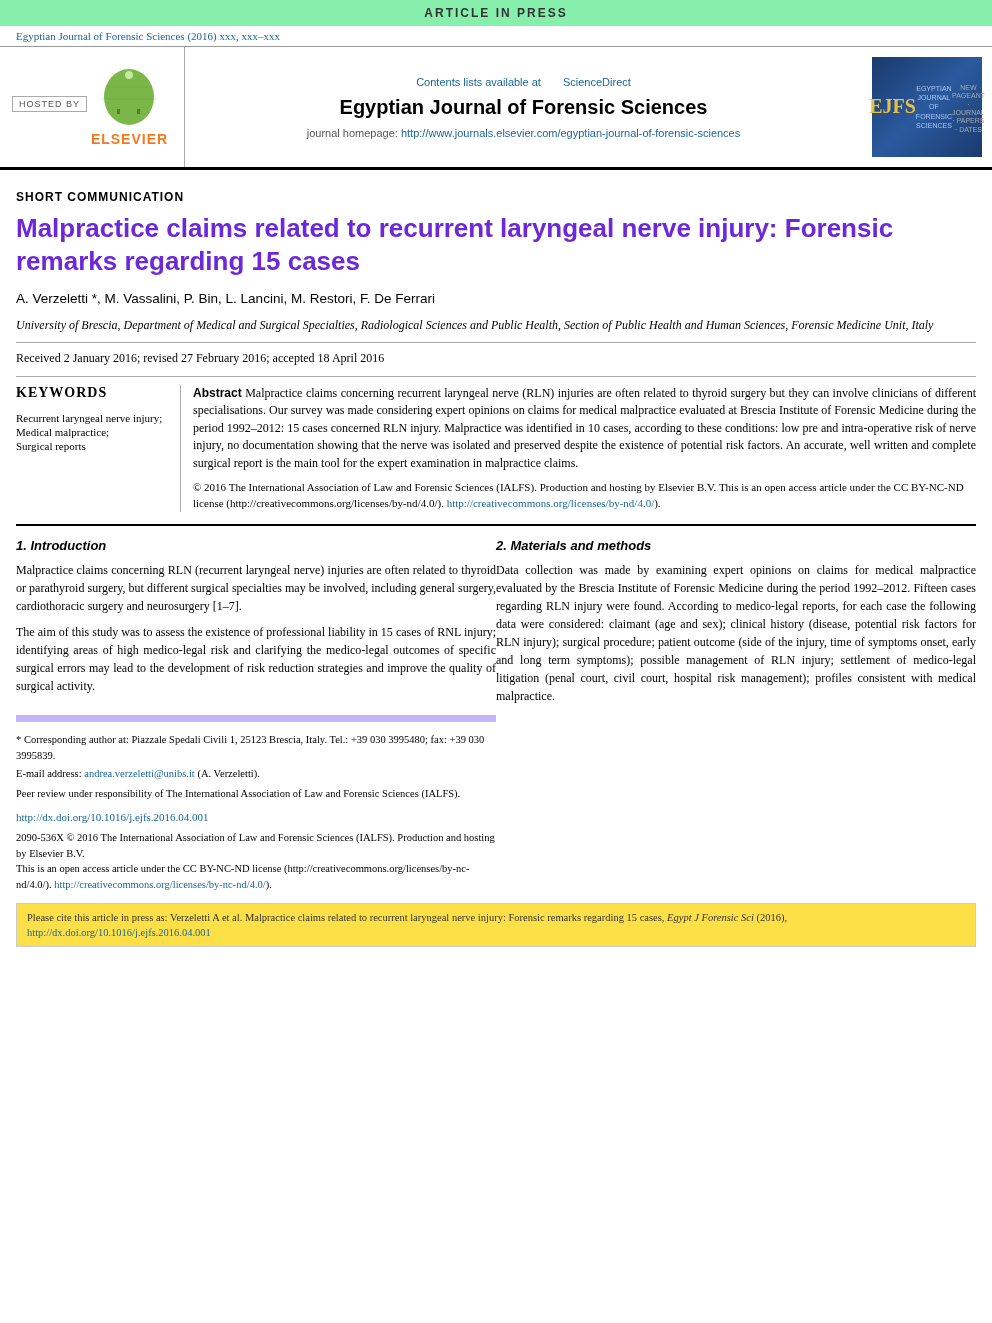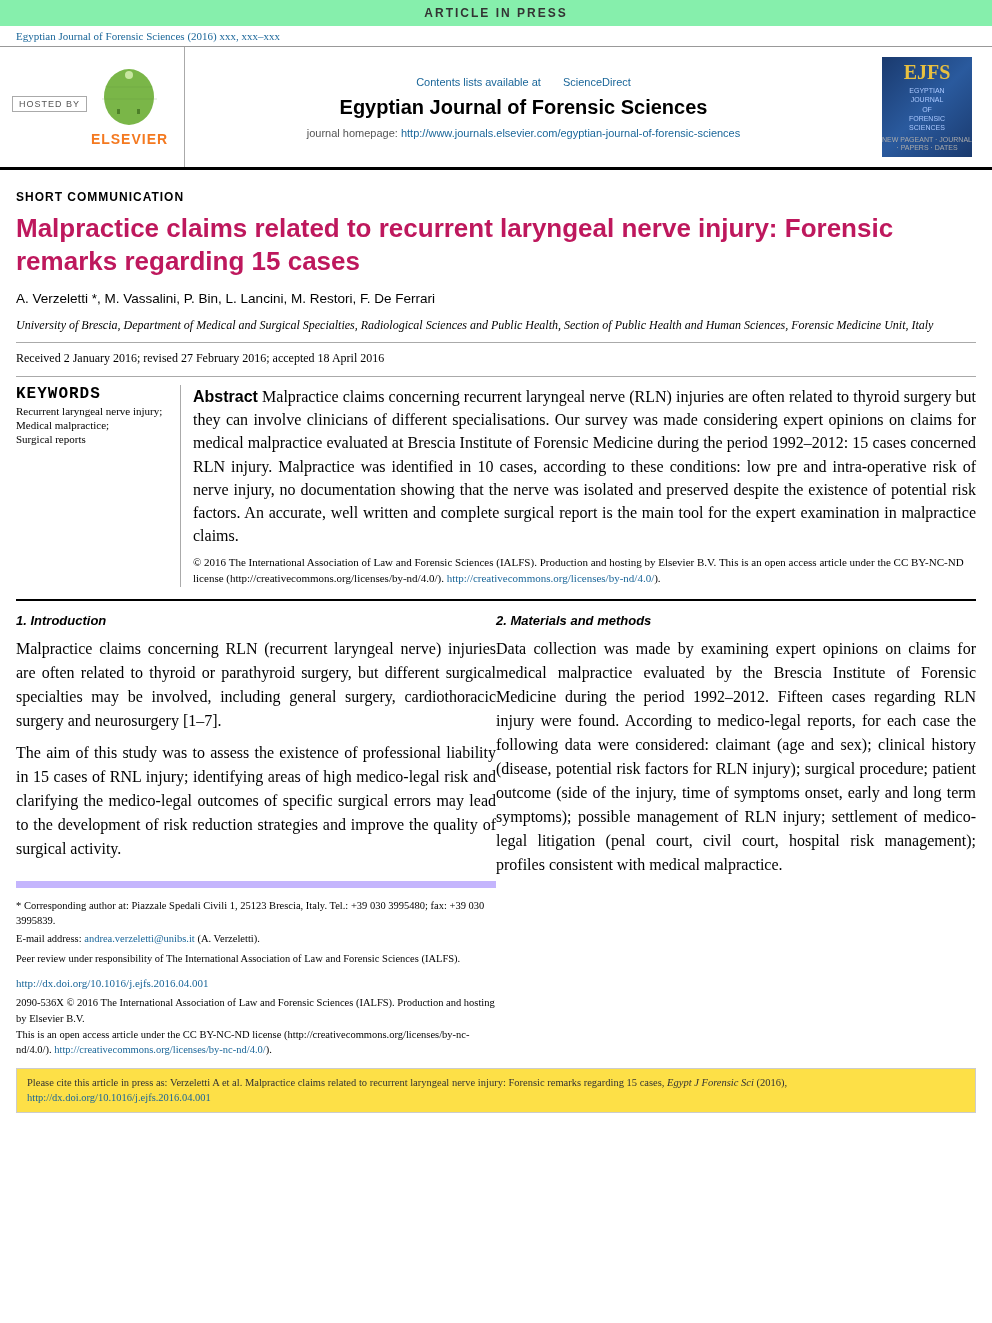"EJFS" .right-logo-box { flex-direction: column -> none; width: 90px -> 110px }
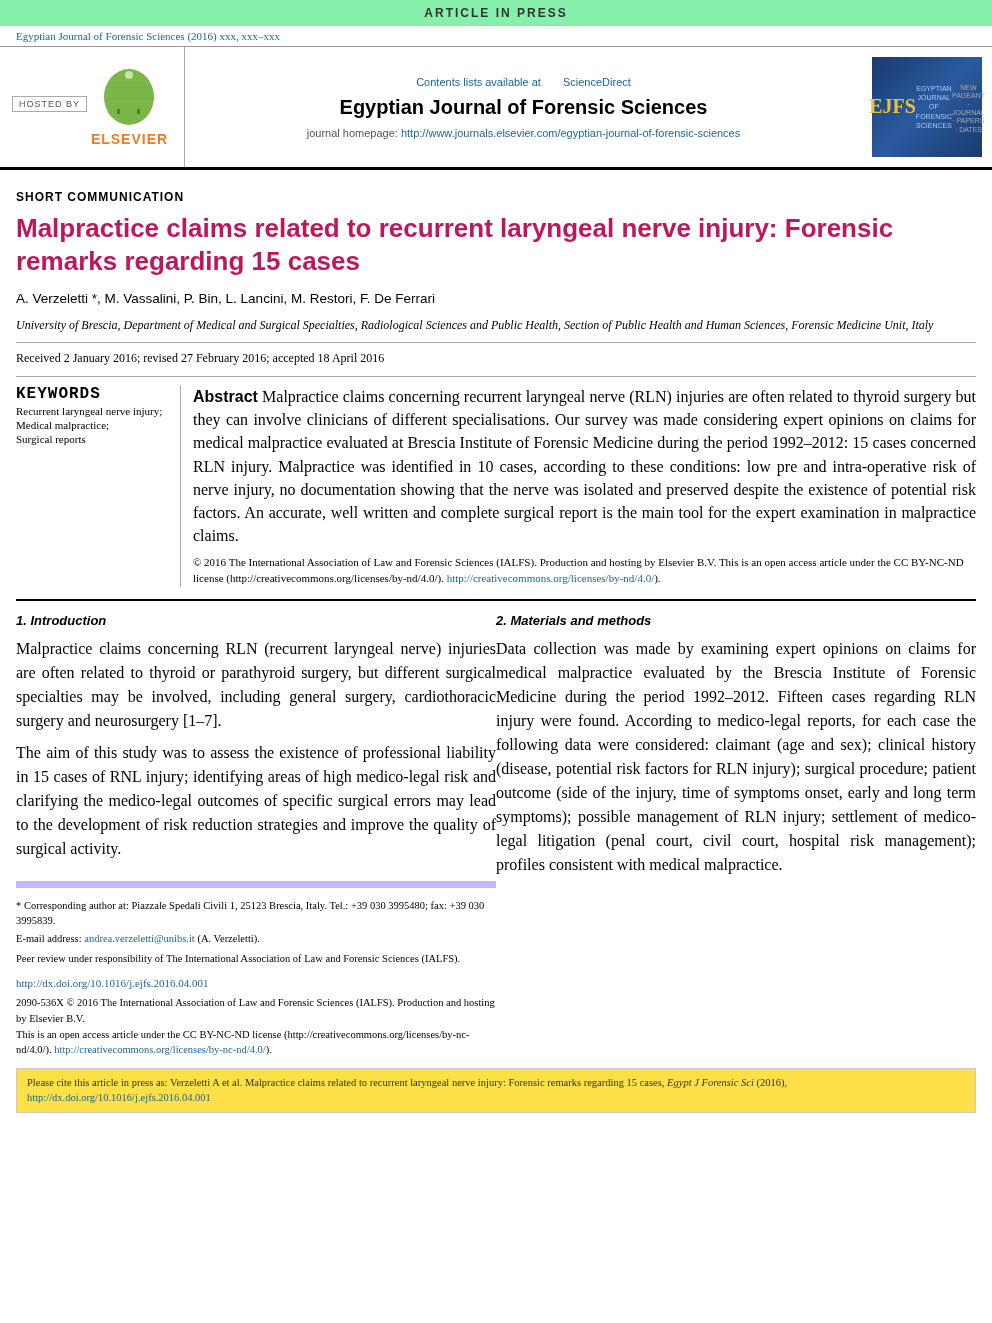"Malpractice claims related to recurrent" .article-title { color: #be185d -> #6d28d9 }
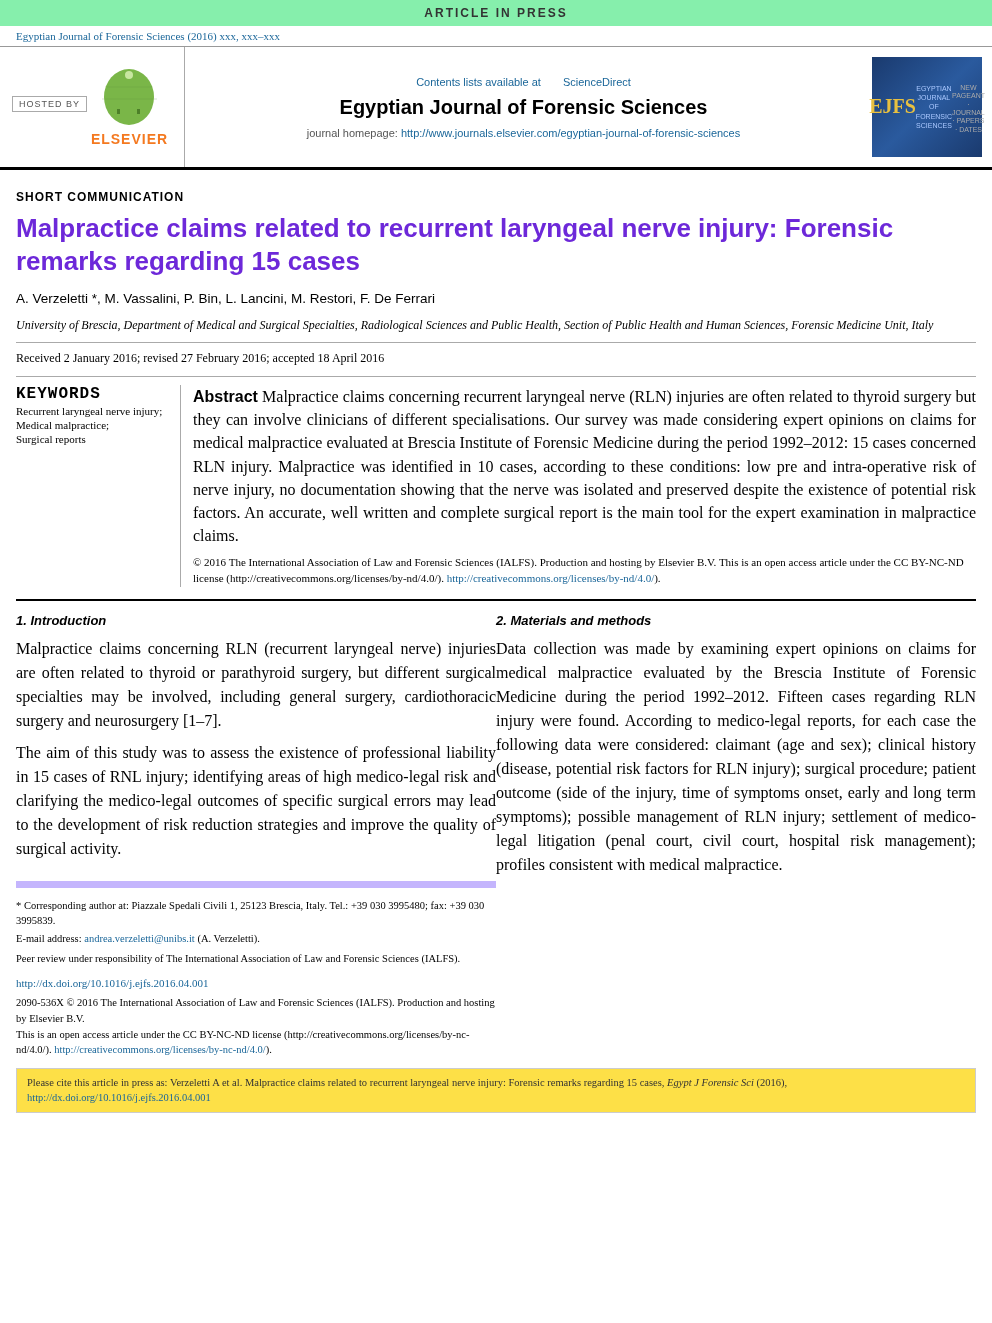"KEYWORDS" .keywords-title { font-family: Liberation Mono, monospace -> Liberation Serif, serif; font-size: 16px -> 14px; margin-bottom: 2px -> 11px }
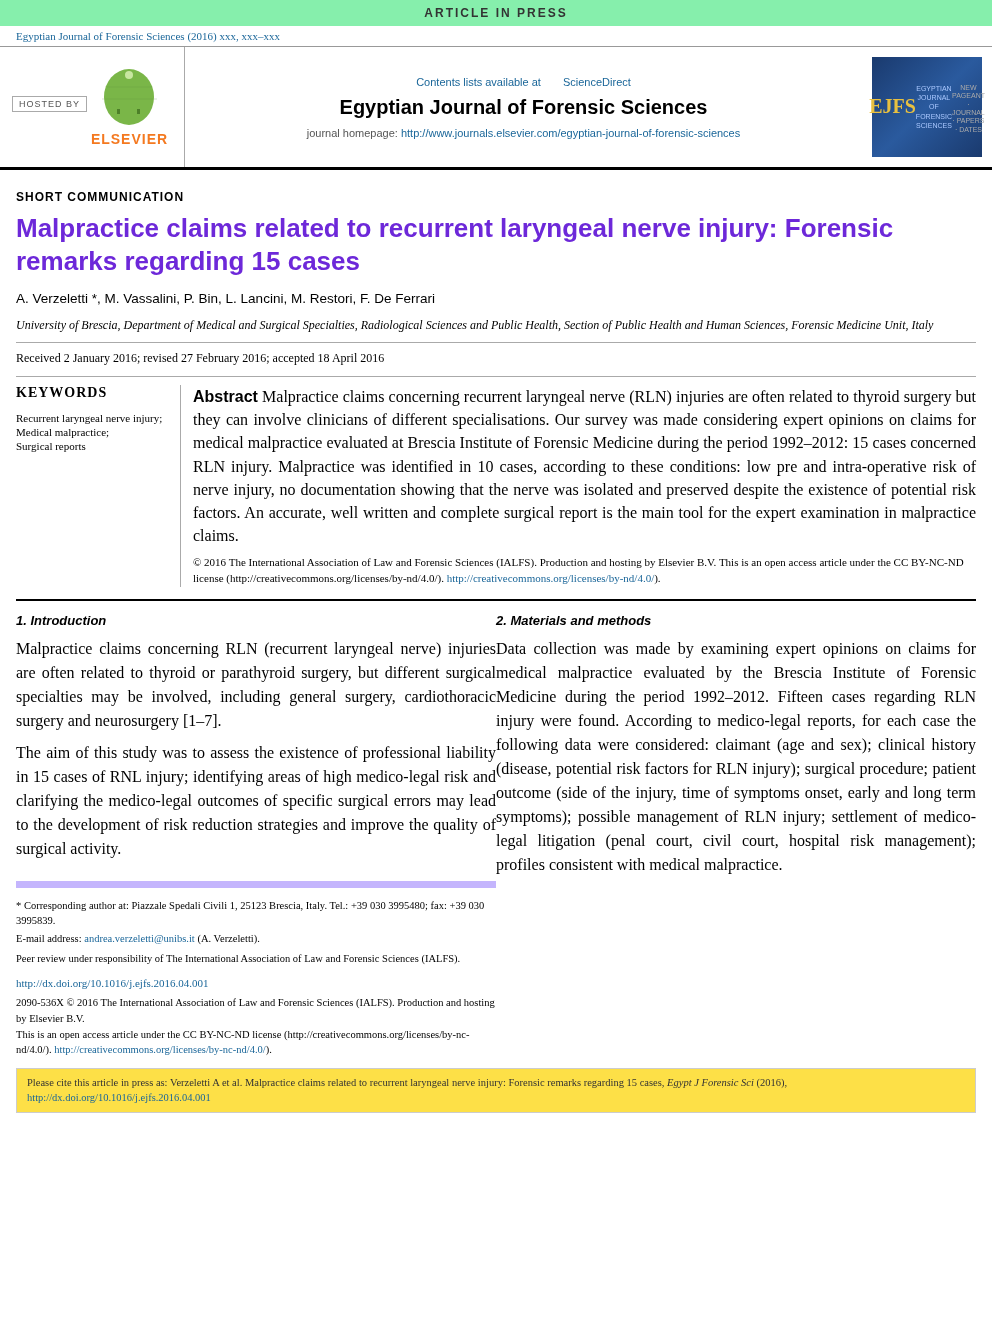"Abstract Malpractice claims concerning" .body-text { font-size: 16px -> 12px }
